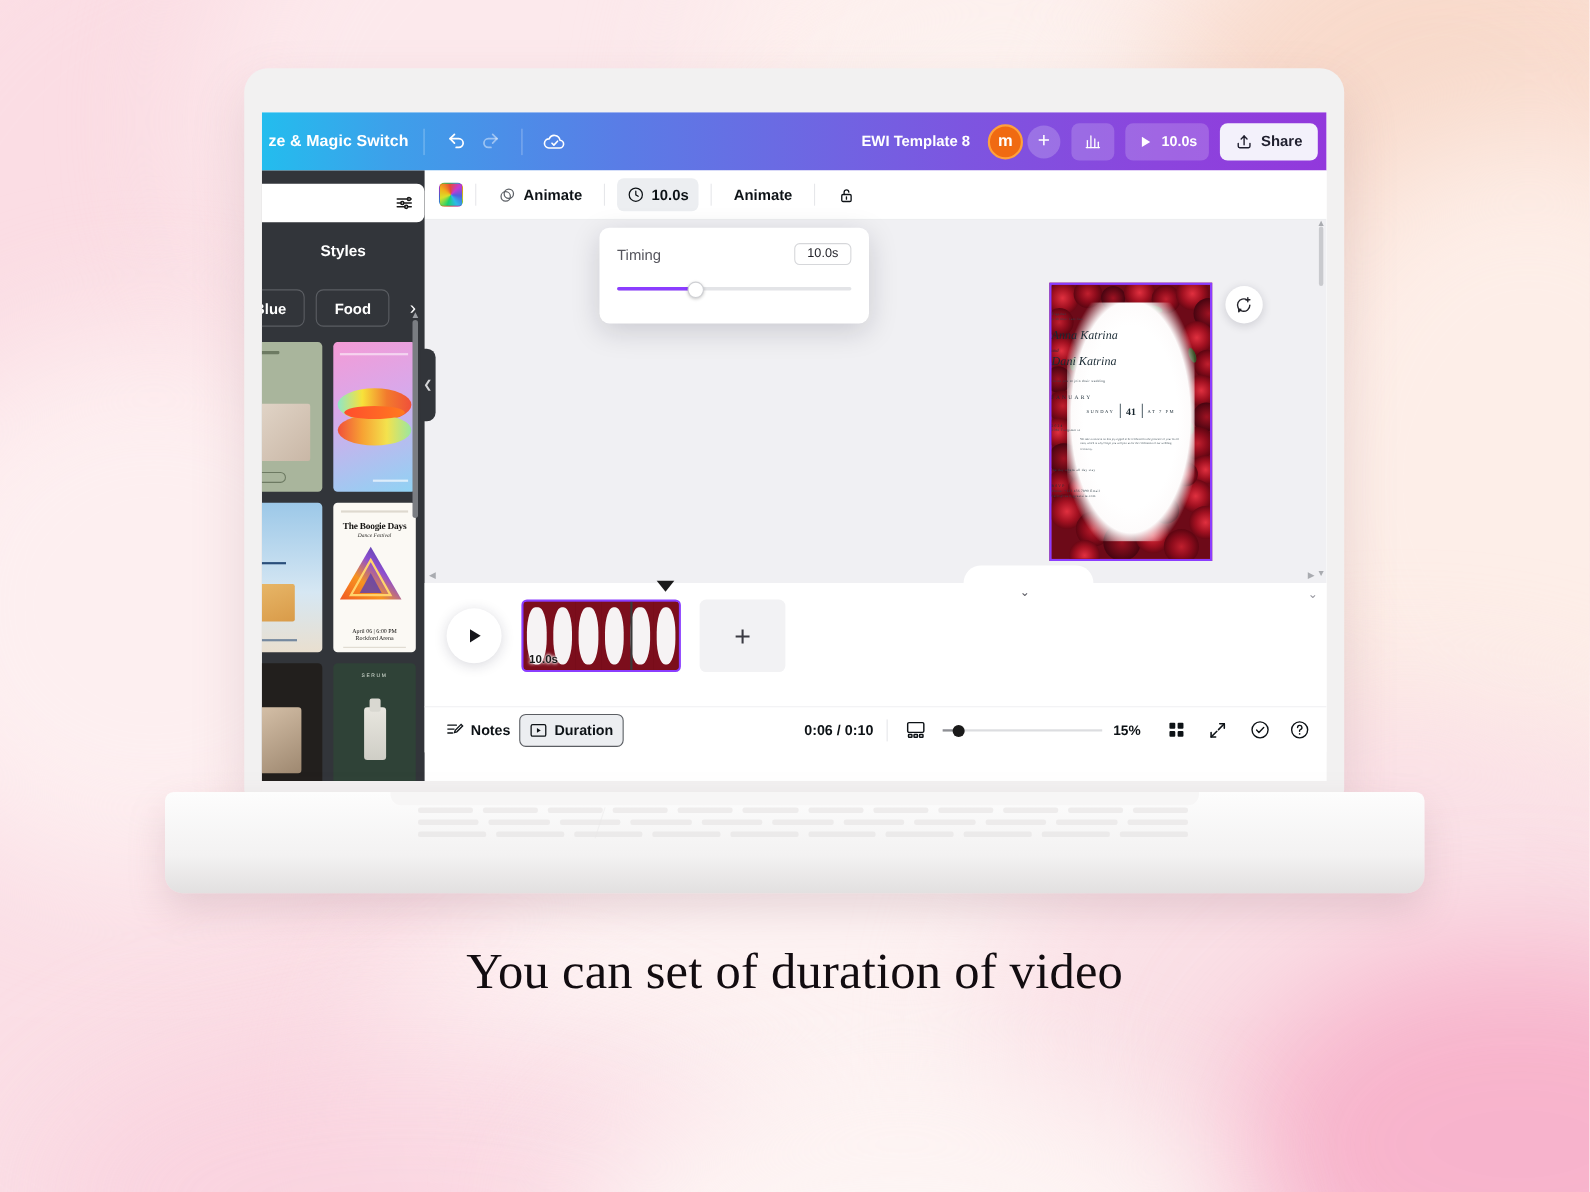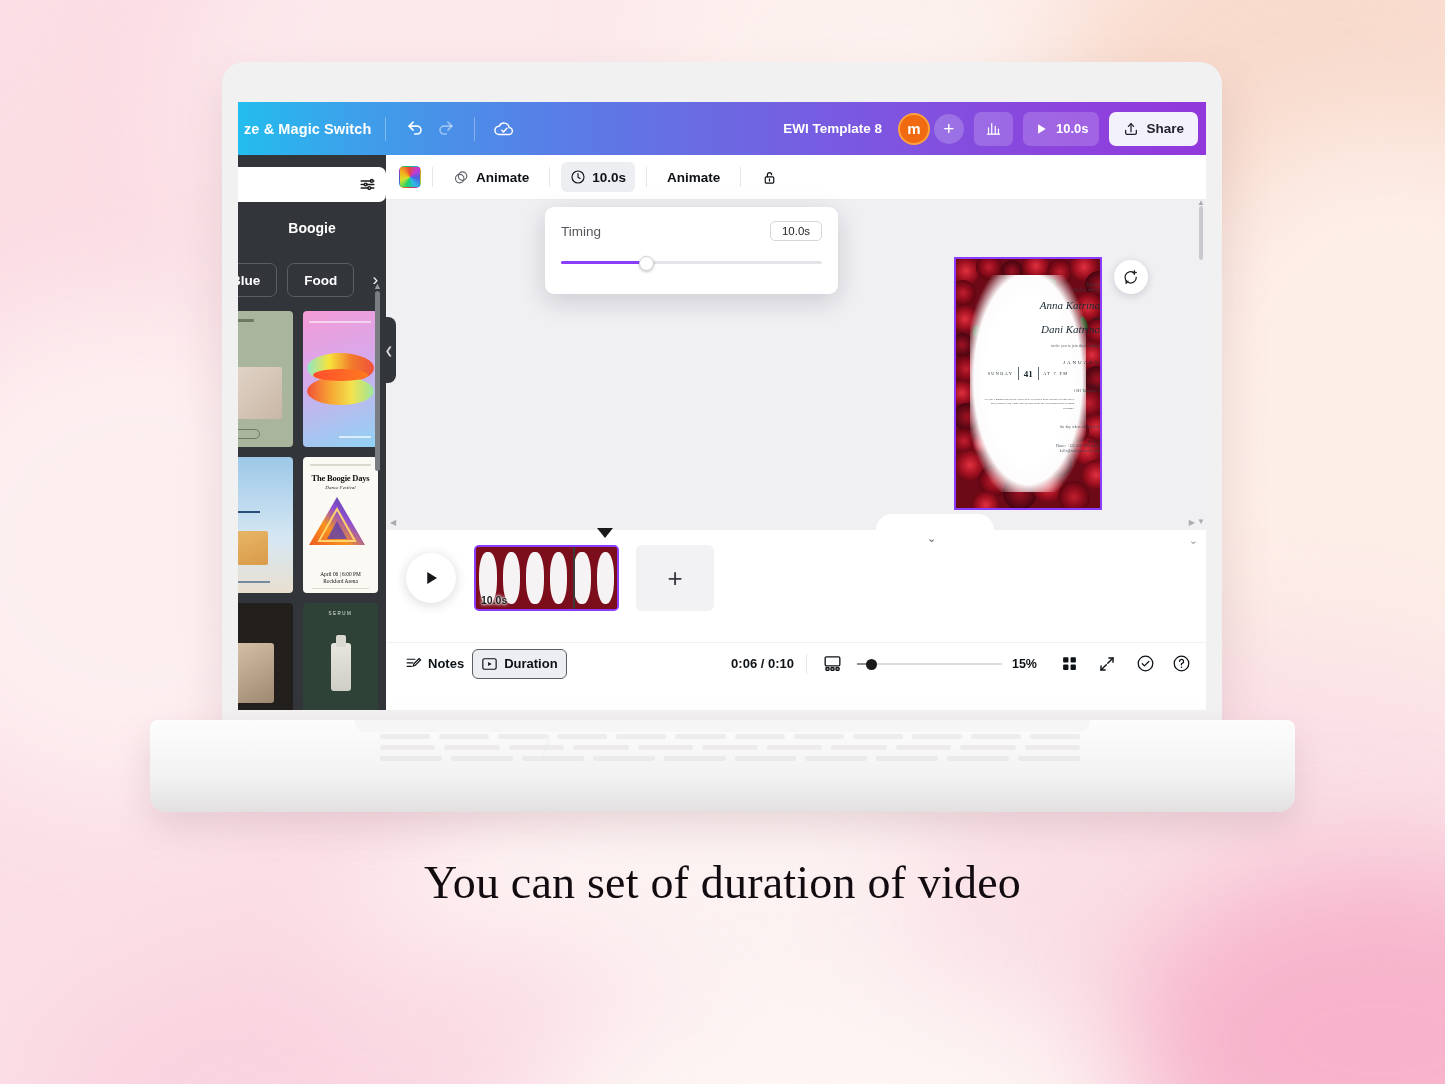"Boogie" div.styles-h { text: Boogie -> Styles }
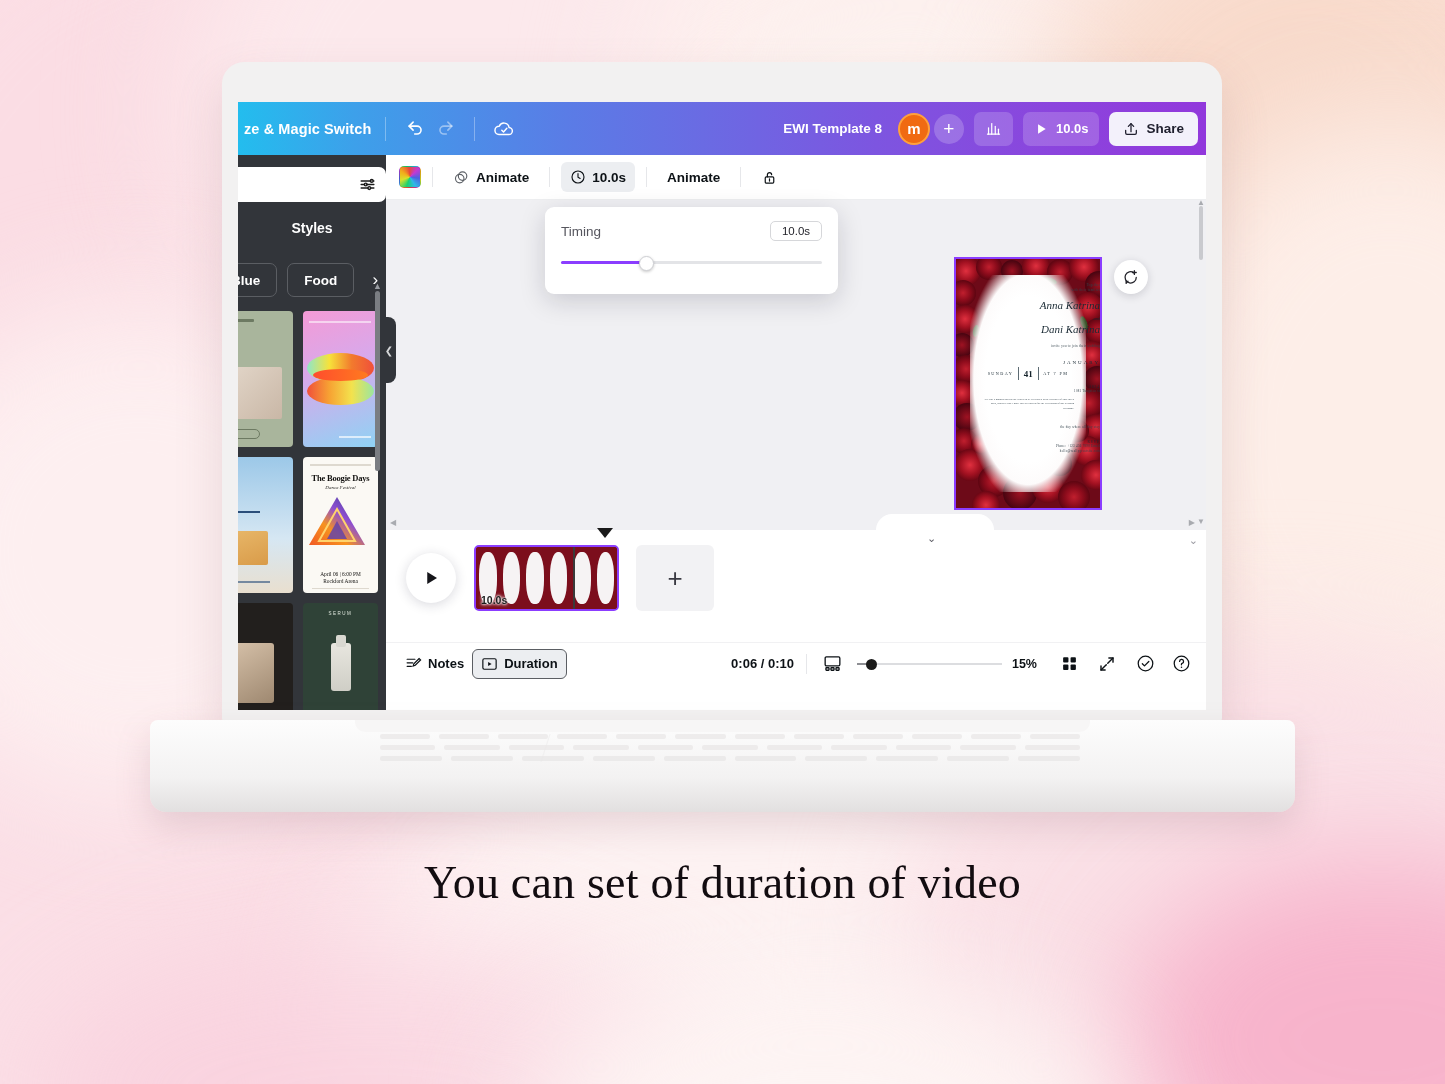"Timing" .timing-pop { width: 293px -> 245px }
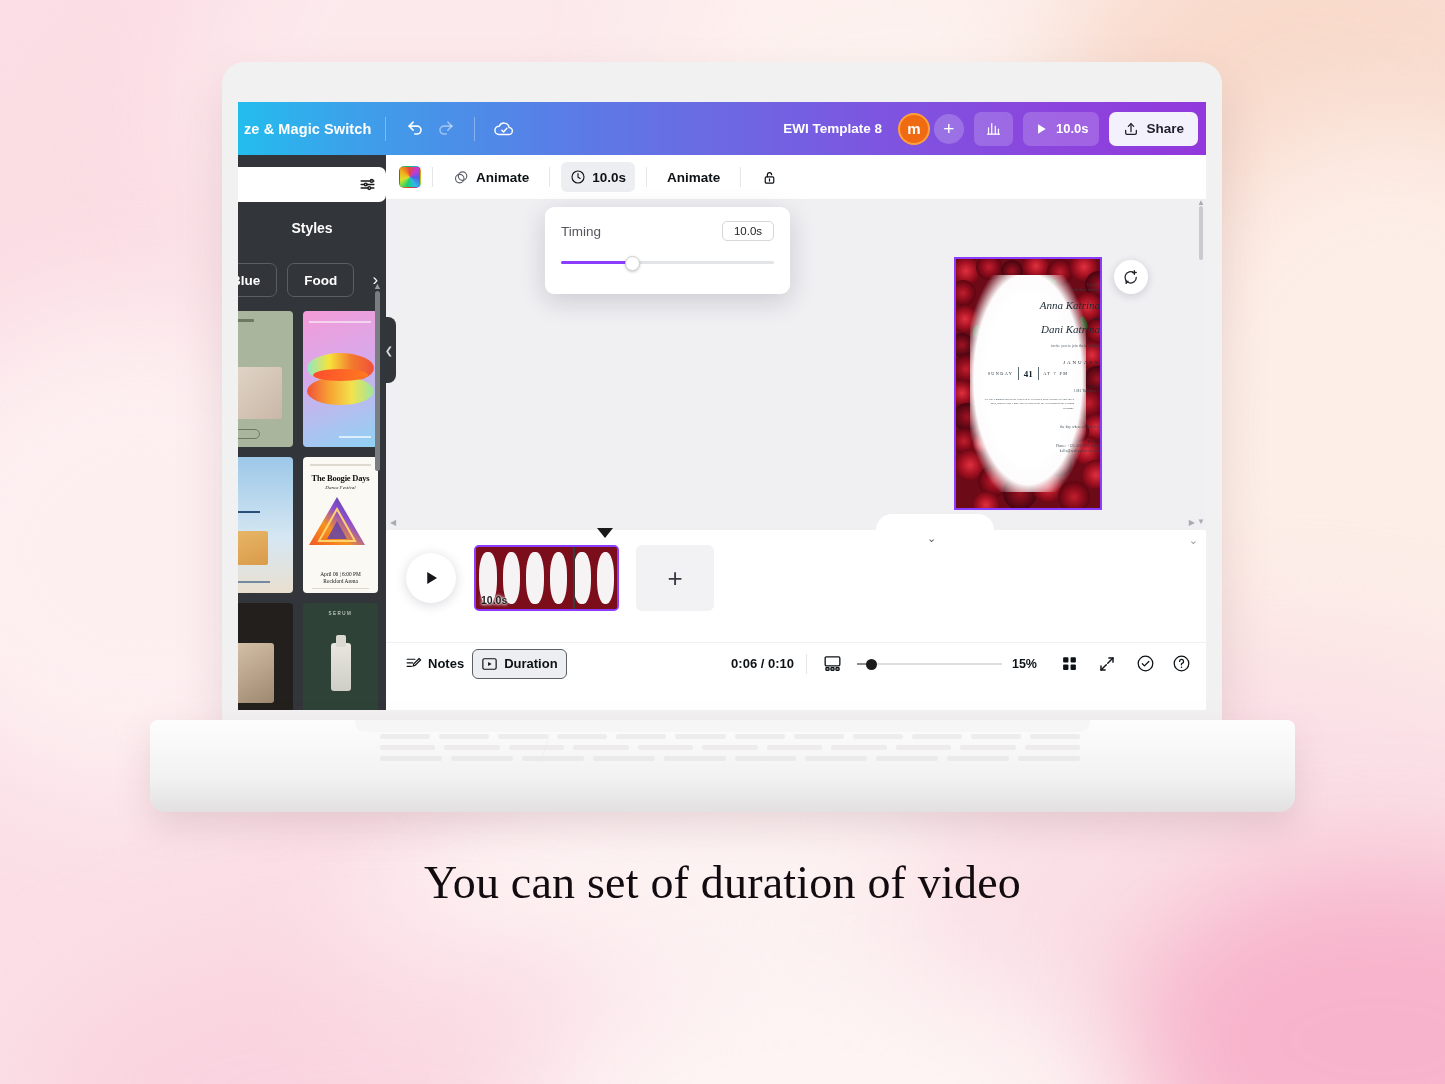"Anna Katrina" .inv-text { text-align: right -> left }
